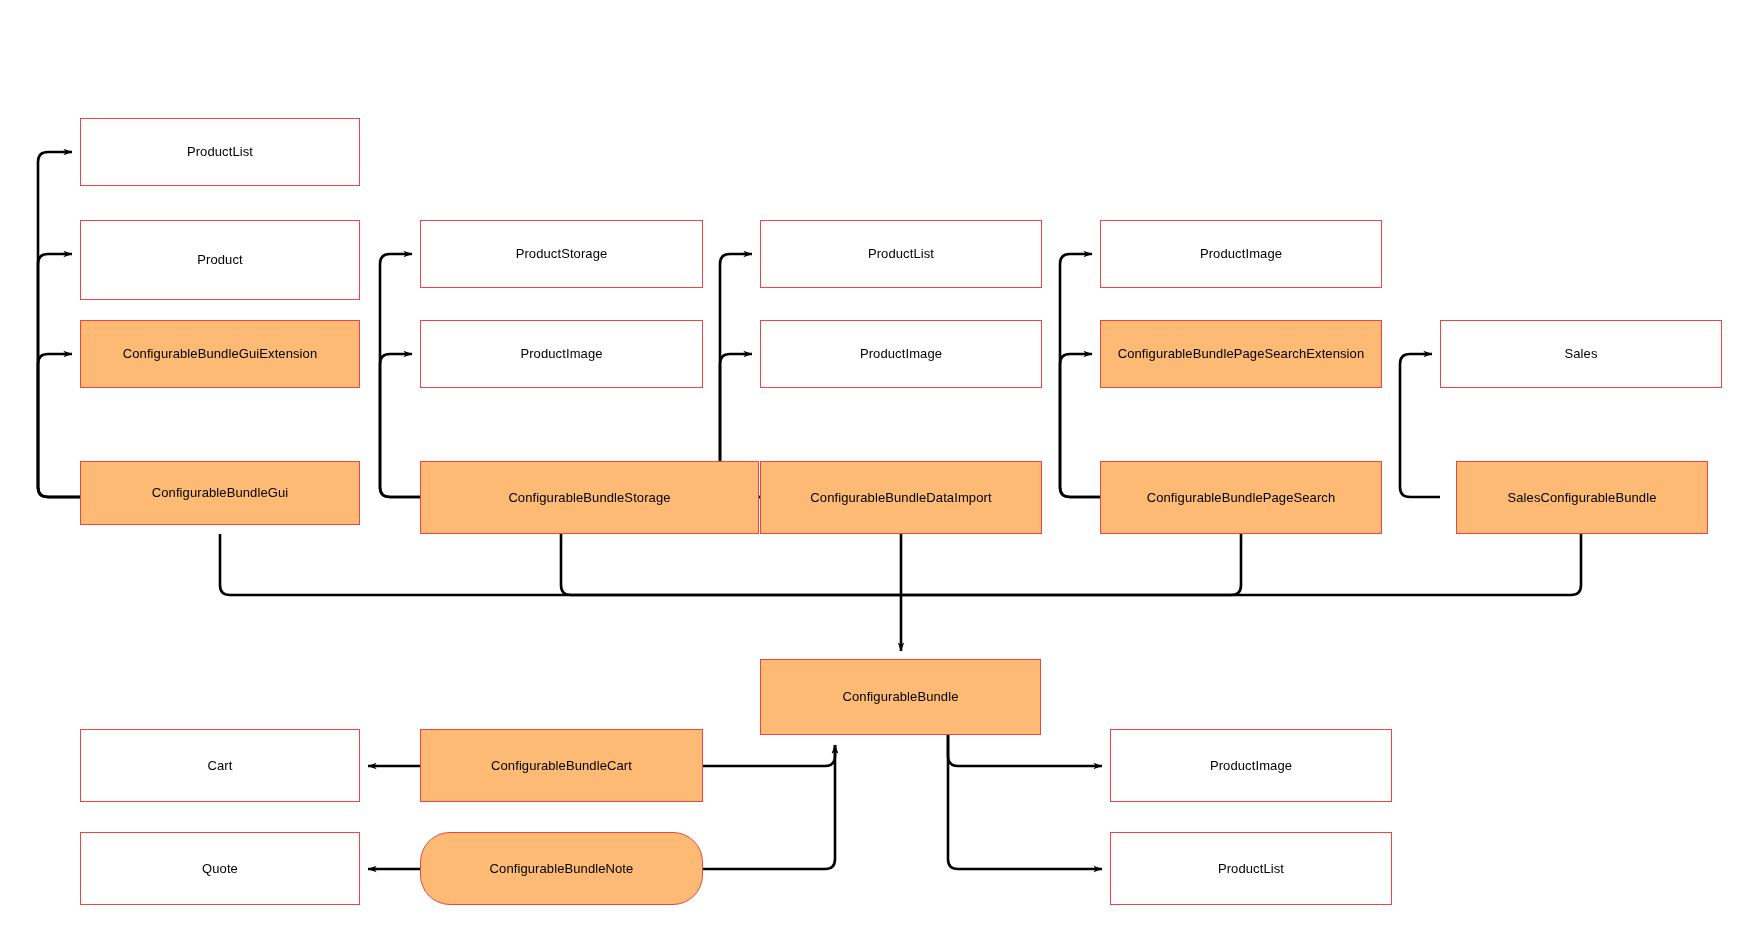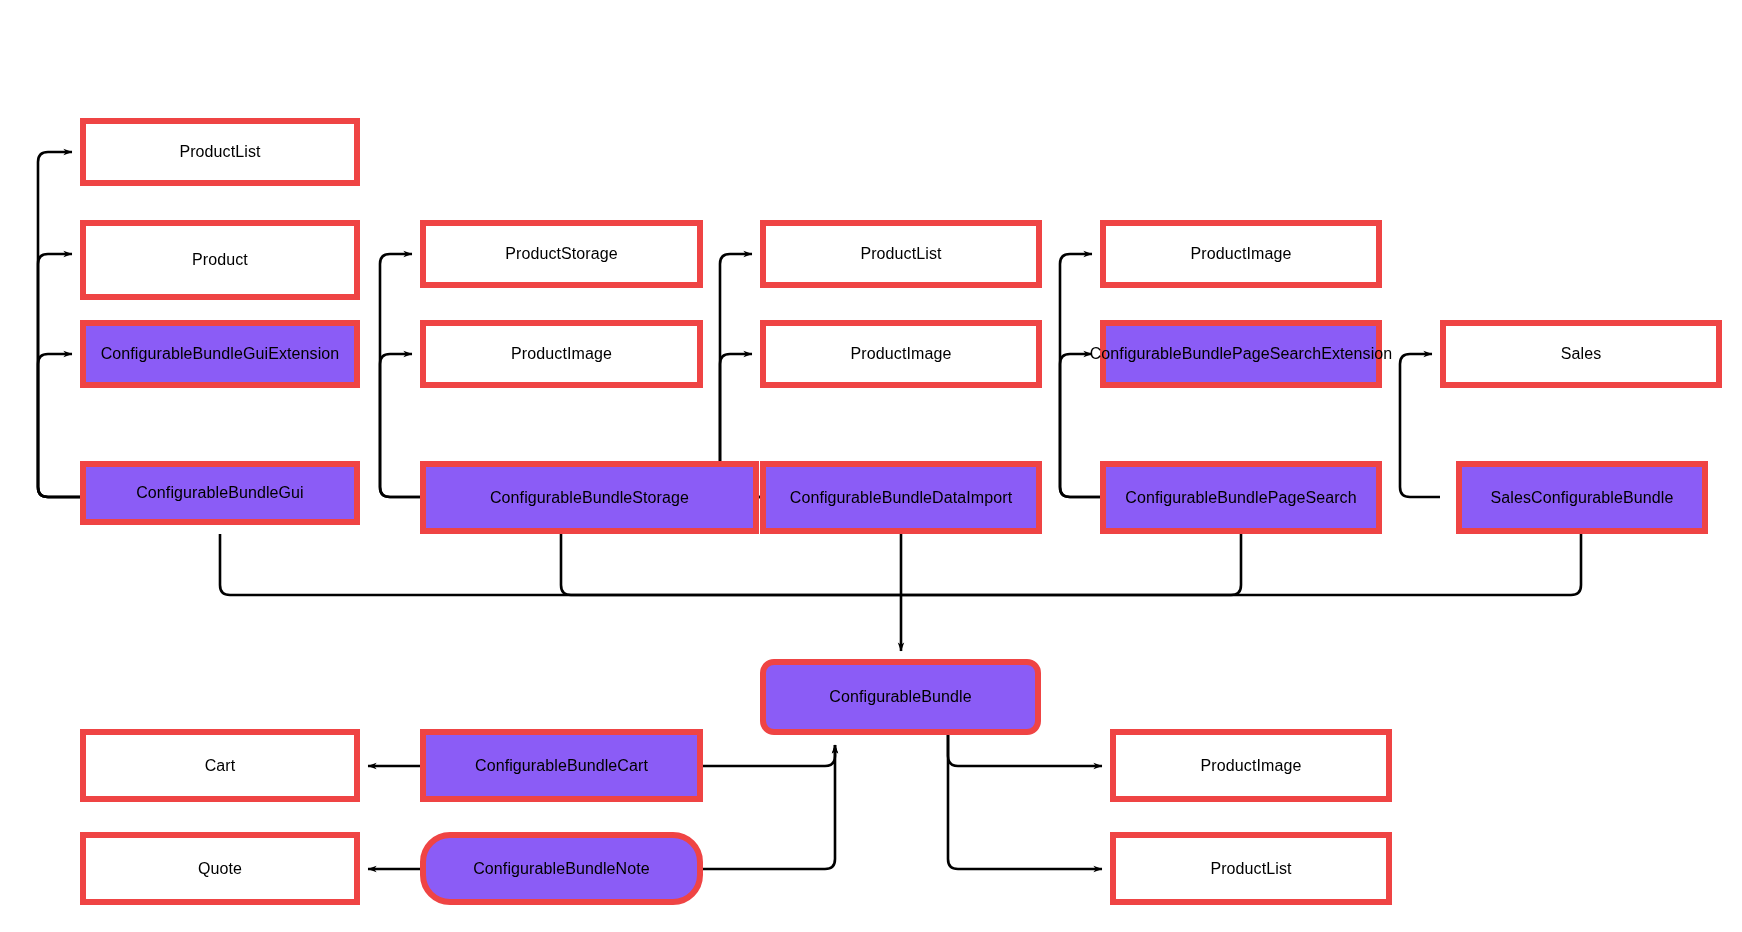"ProductList" .node { border: 6px solid #ef4444 -> 1px solid #ef4444; font-size: 16px -> 13px }
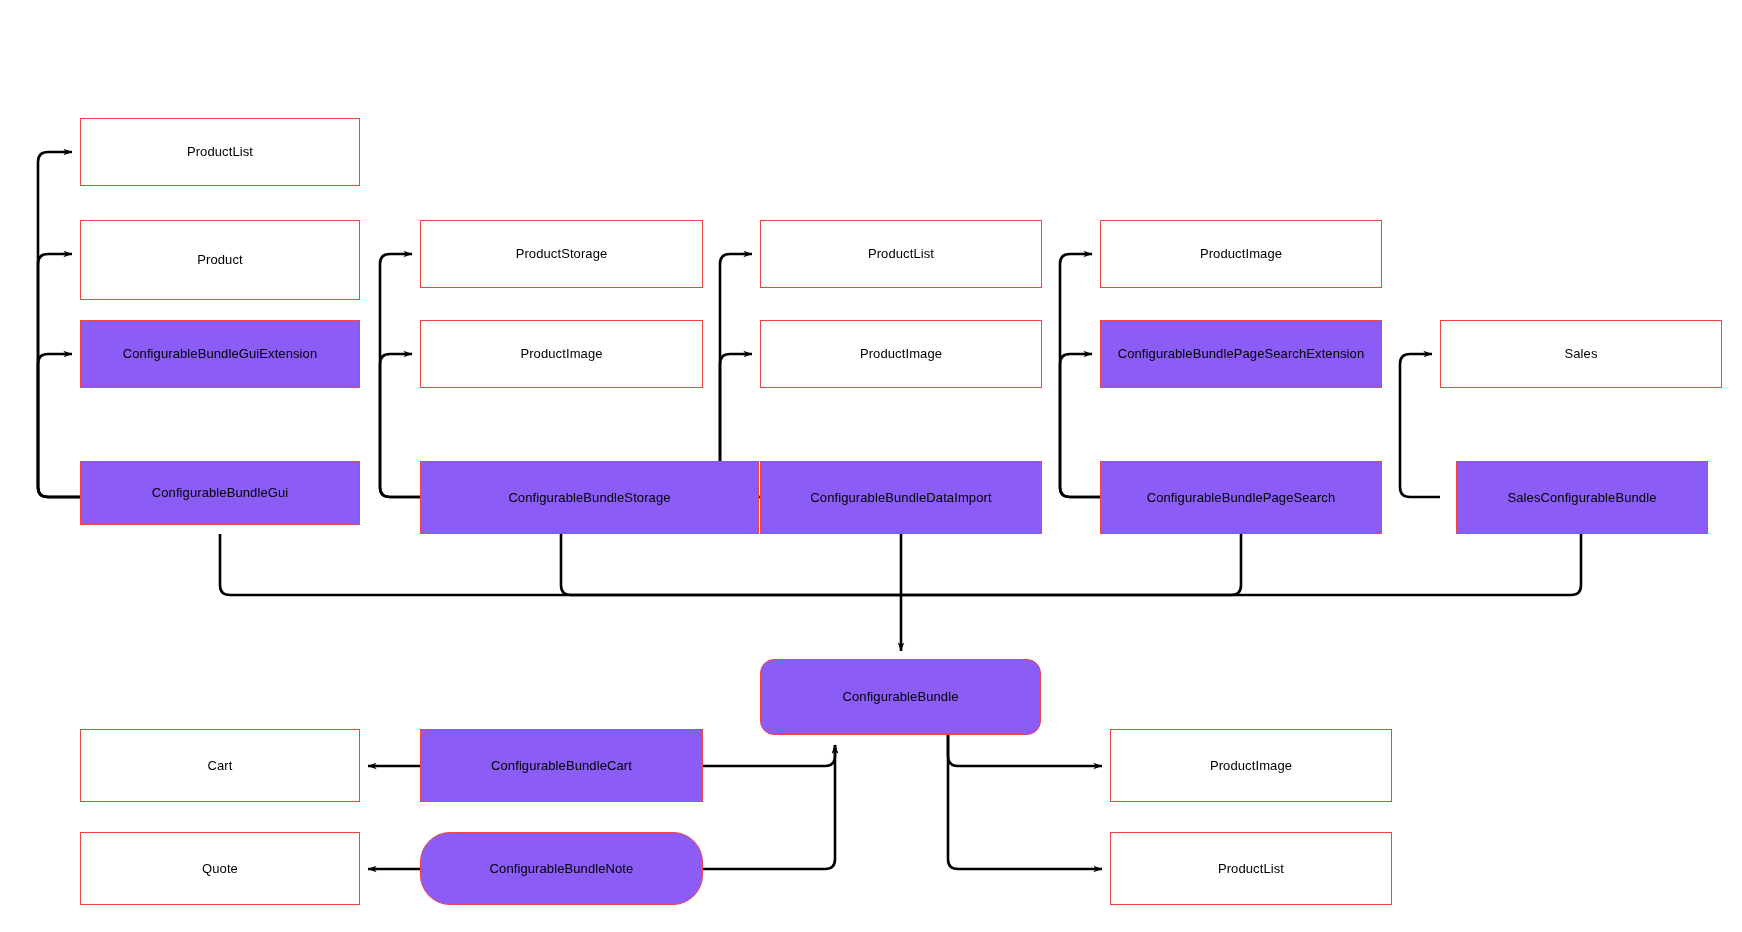"ConfigurableBundleGuiExtension" .node.hl { background: #8b5cf6 -> #fdba74 }
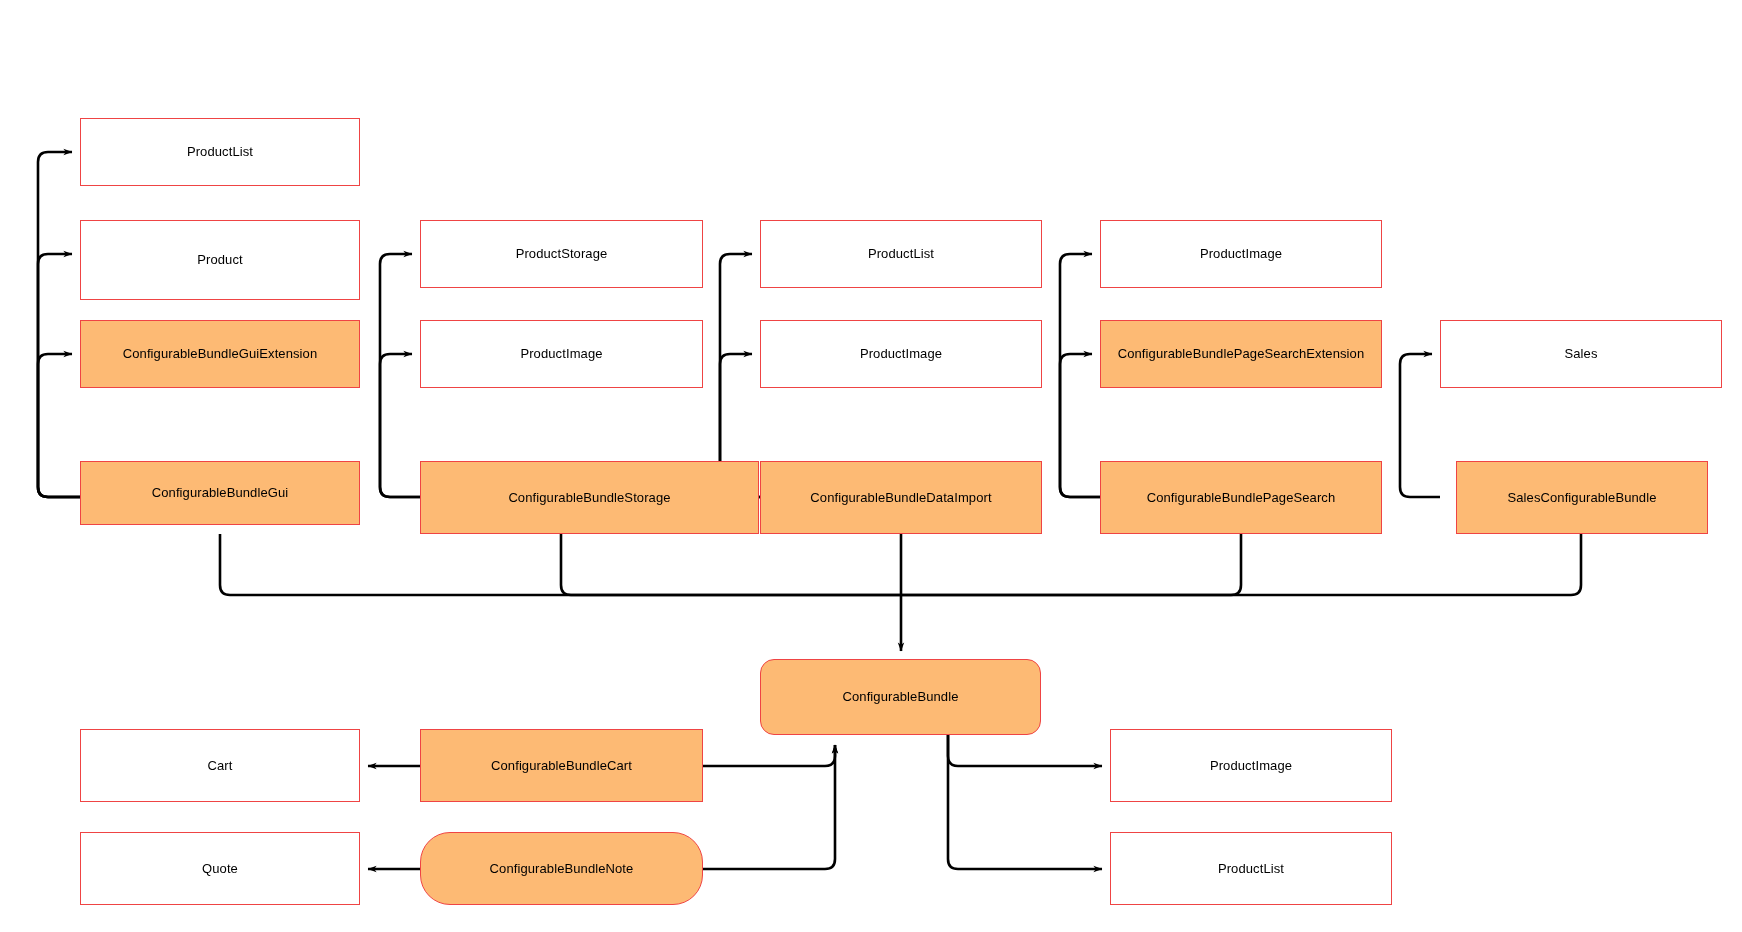"ConfigurableBundle" div.node { border-radius: 14px -> none }
